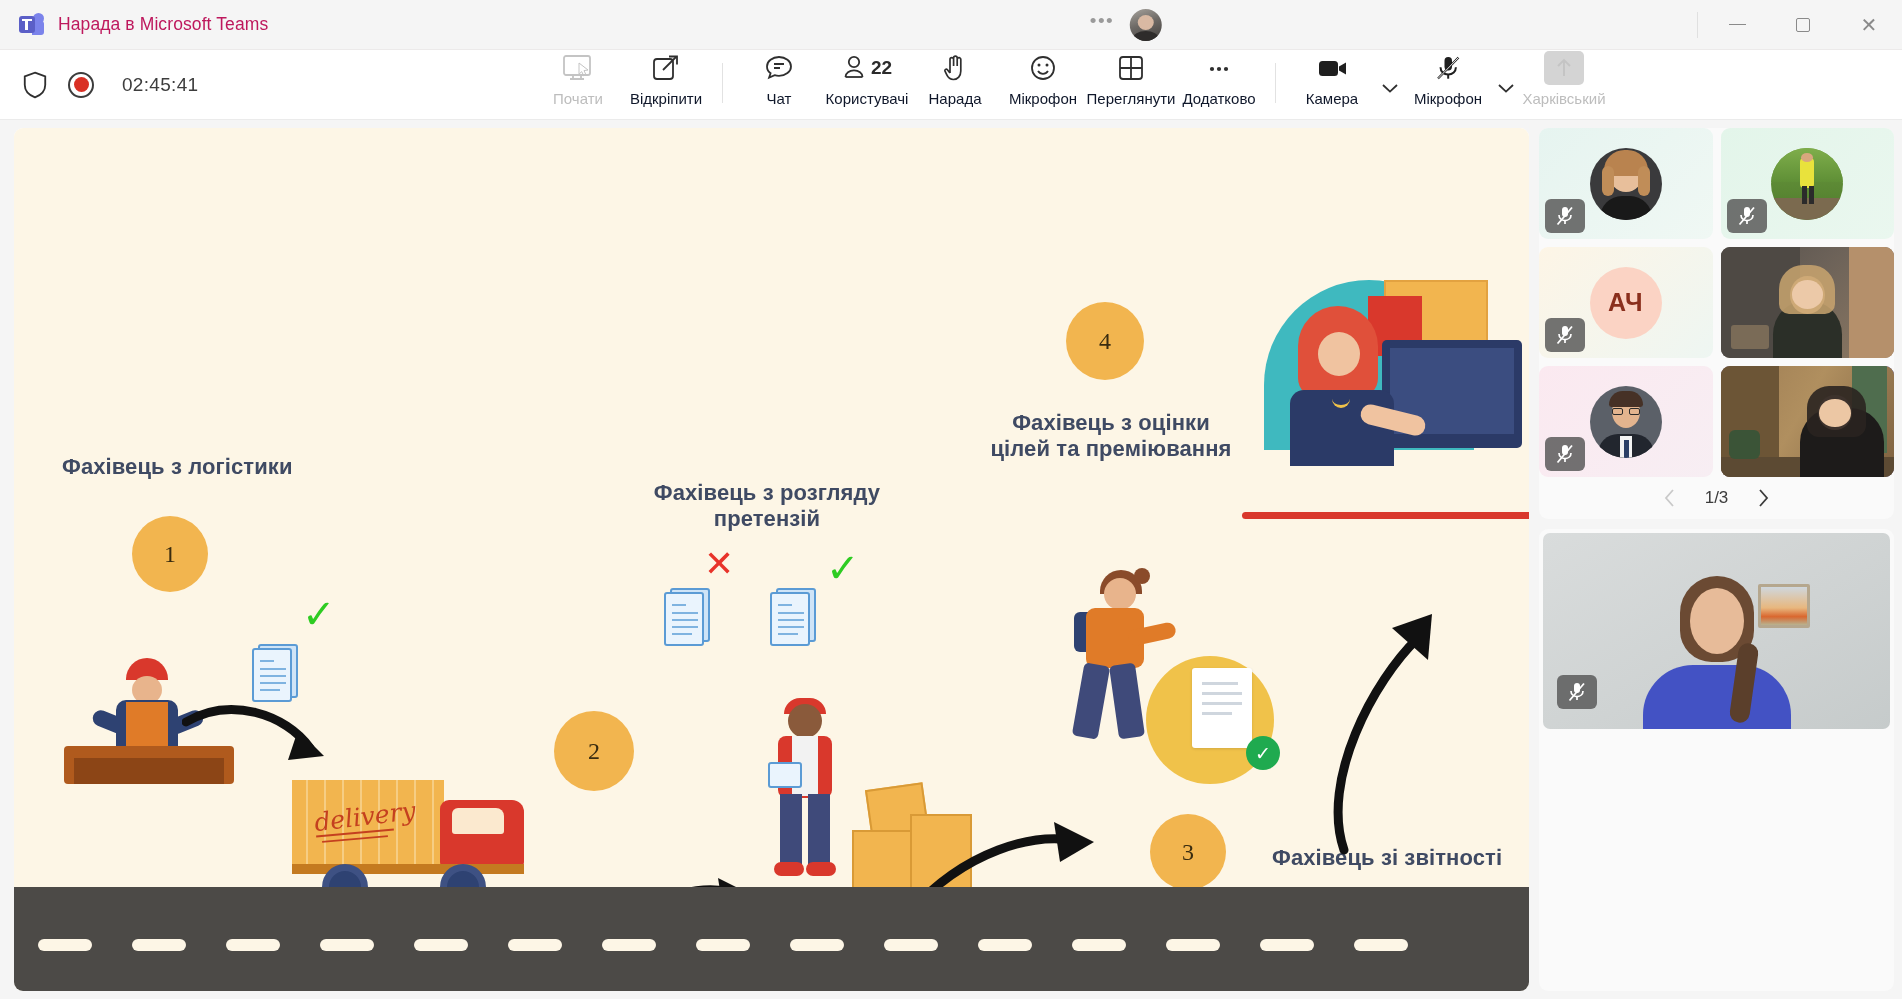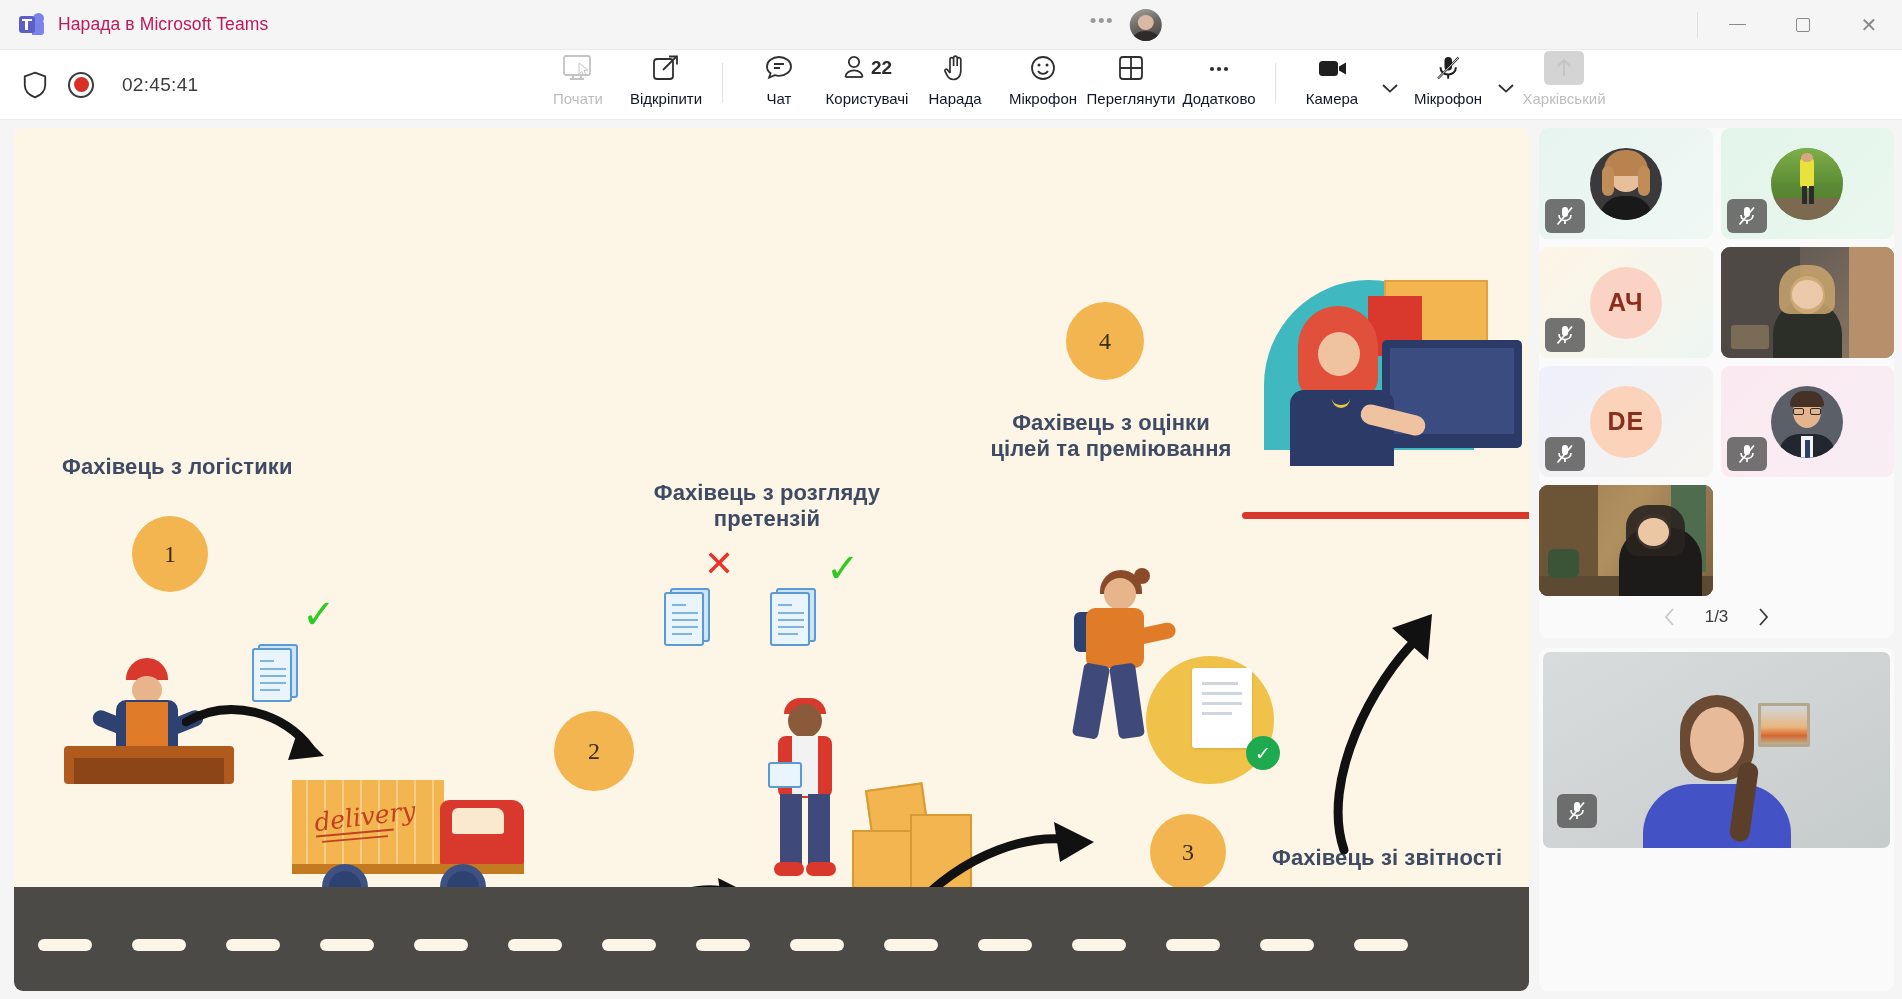"DE" div.tile { html: <div> <div>DE</div> <div> <svg> <rect></rect> <path></path> <path></path> <path></path> </svg> </div> </div> -> none }
